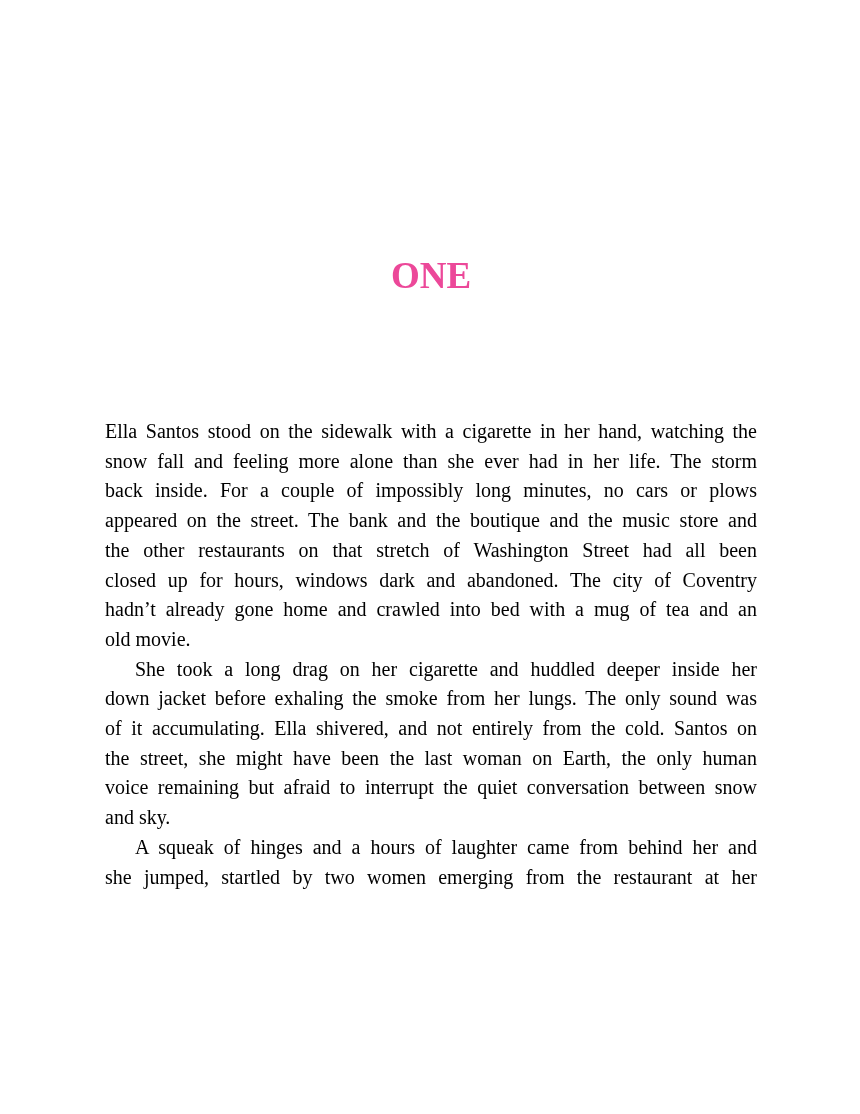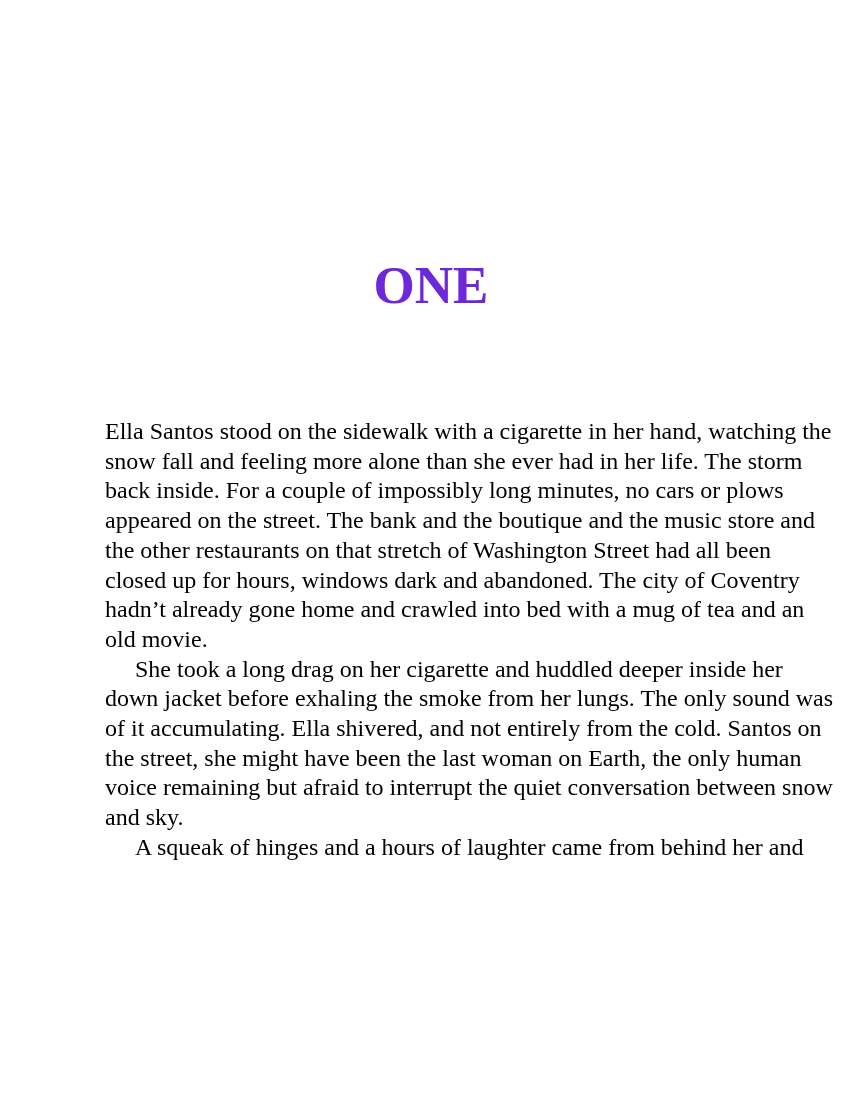"ONE" .chapter-heading { color: #6d28d9 -> #ec4899; font-size: 53px -> 37px }
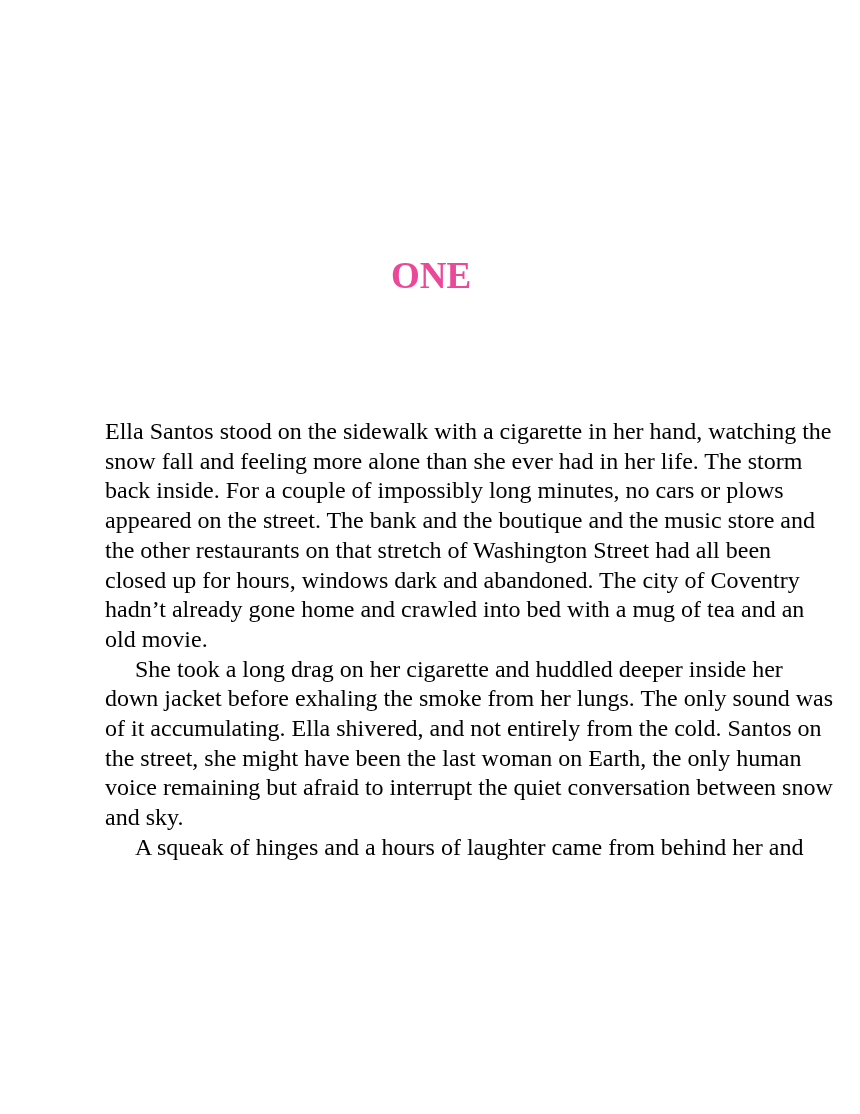"Ella Santos stood on the" .body-text { font-size: 24px -> 20px }
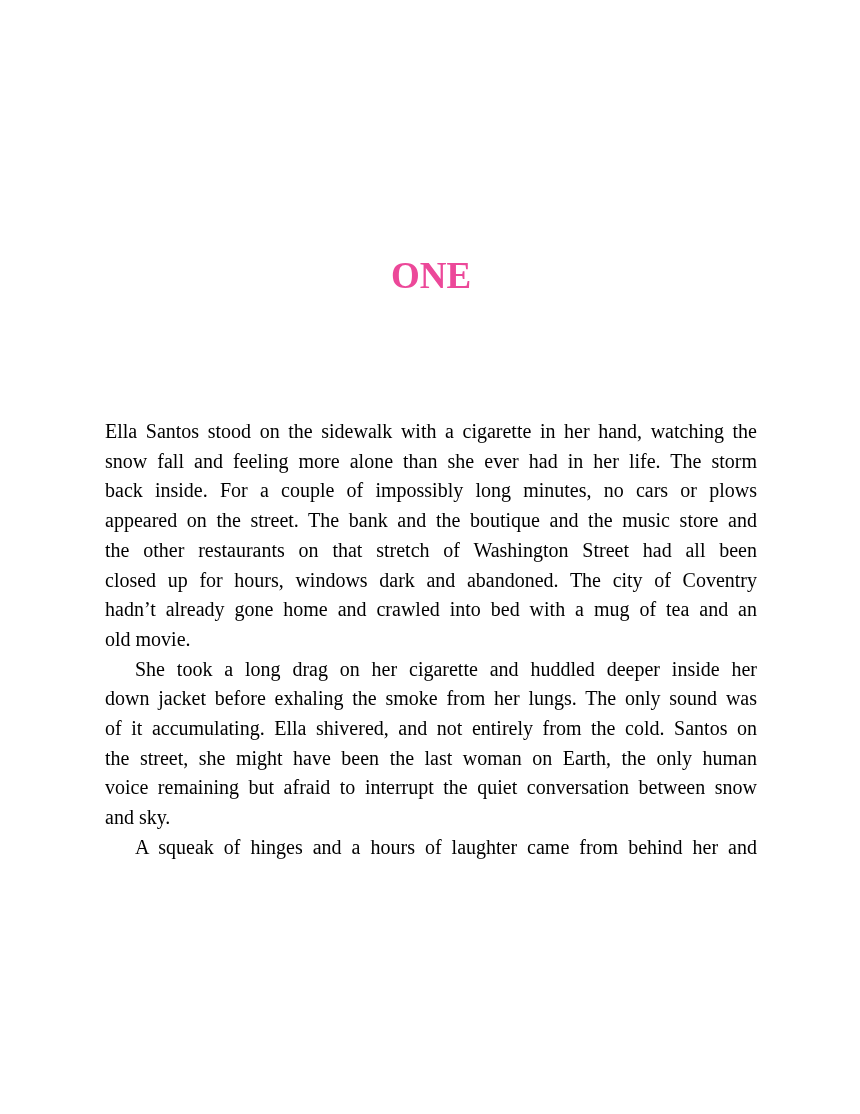"she jumped, startled by two" div.line { html: none -> <div>she jumped, startled by two women emerging from the restaurant at her</div> }
